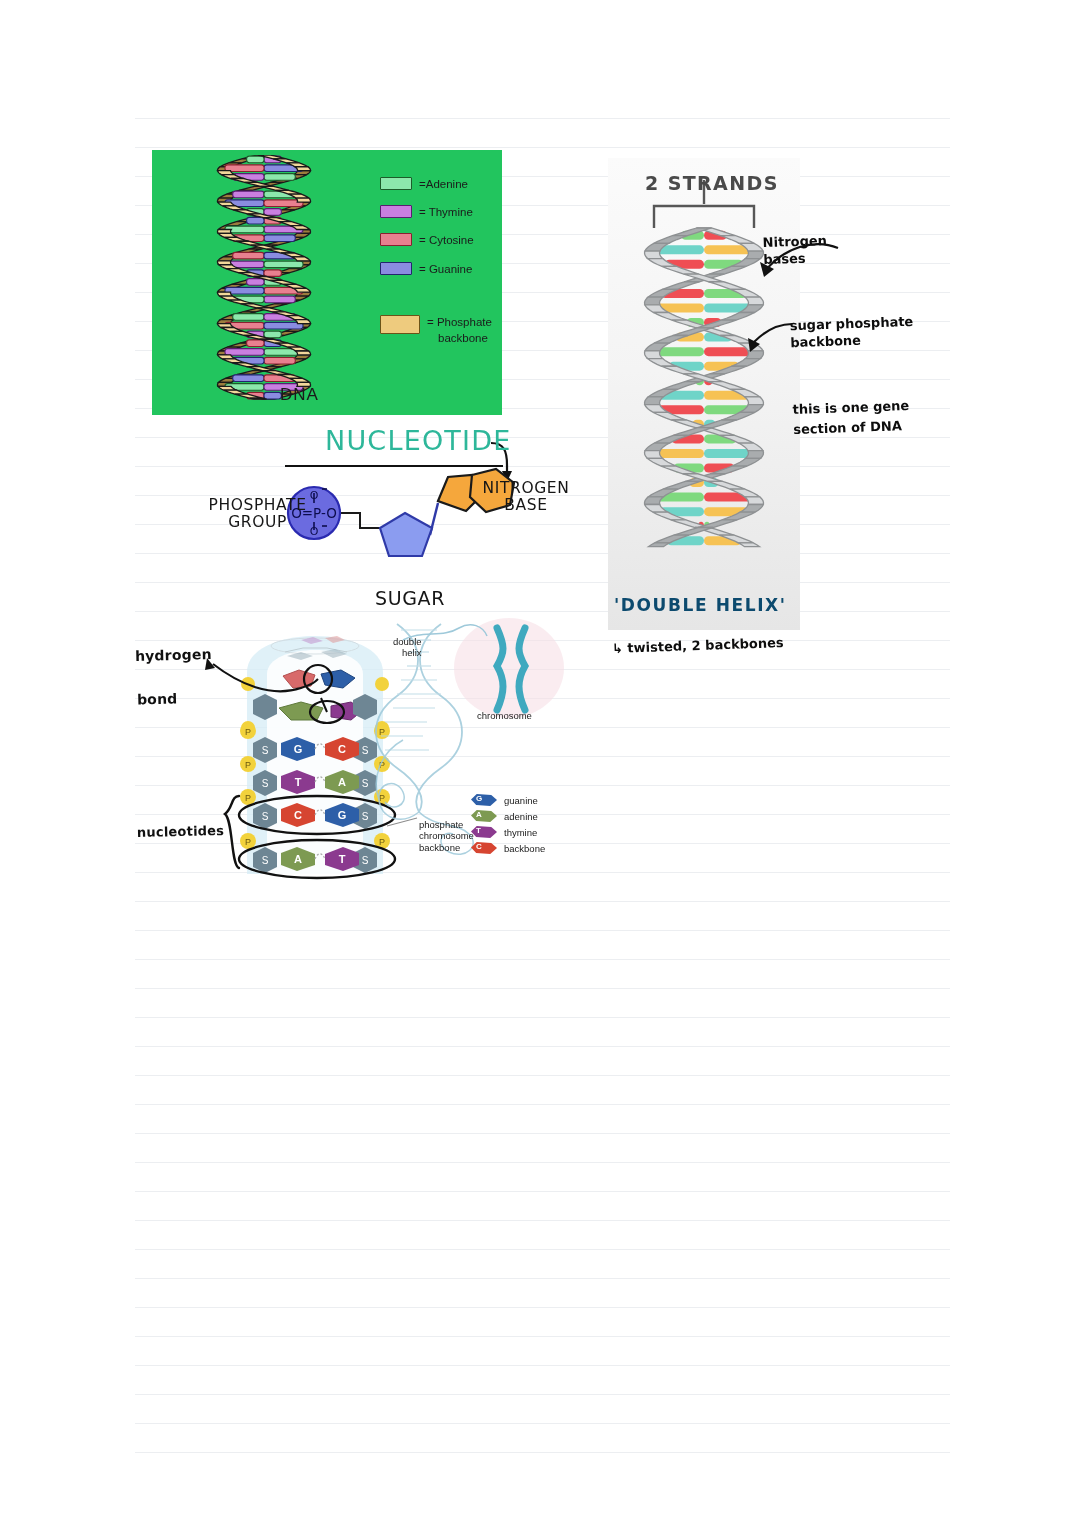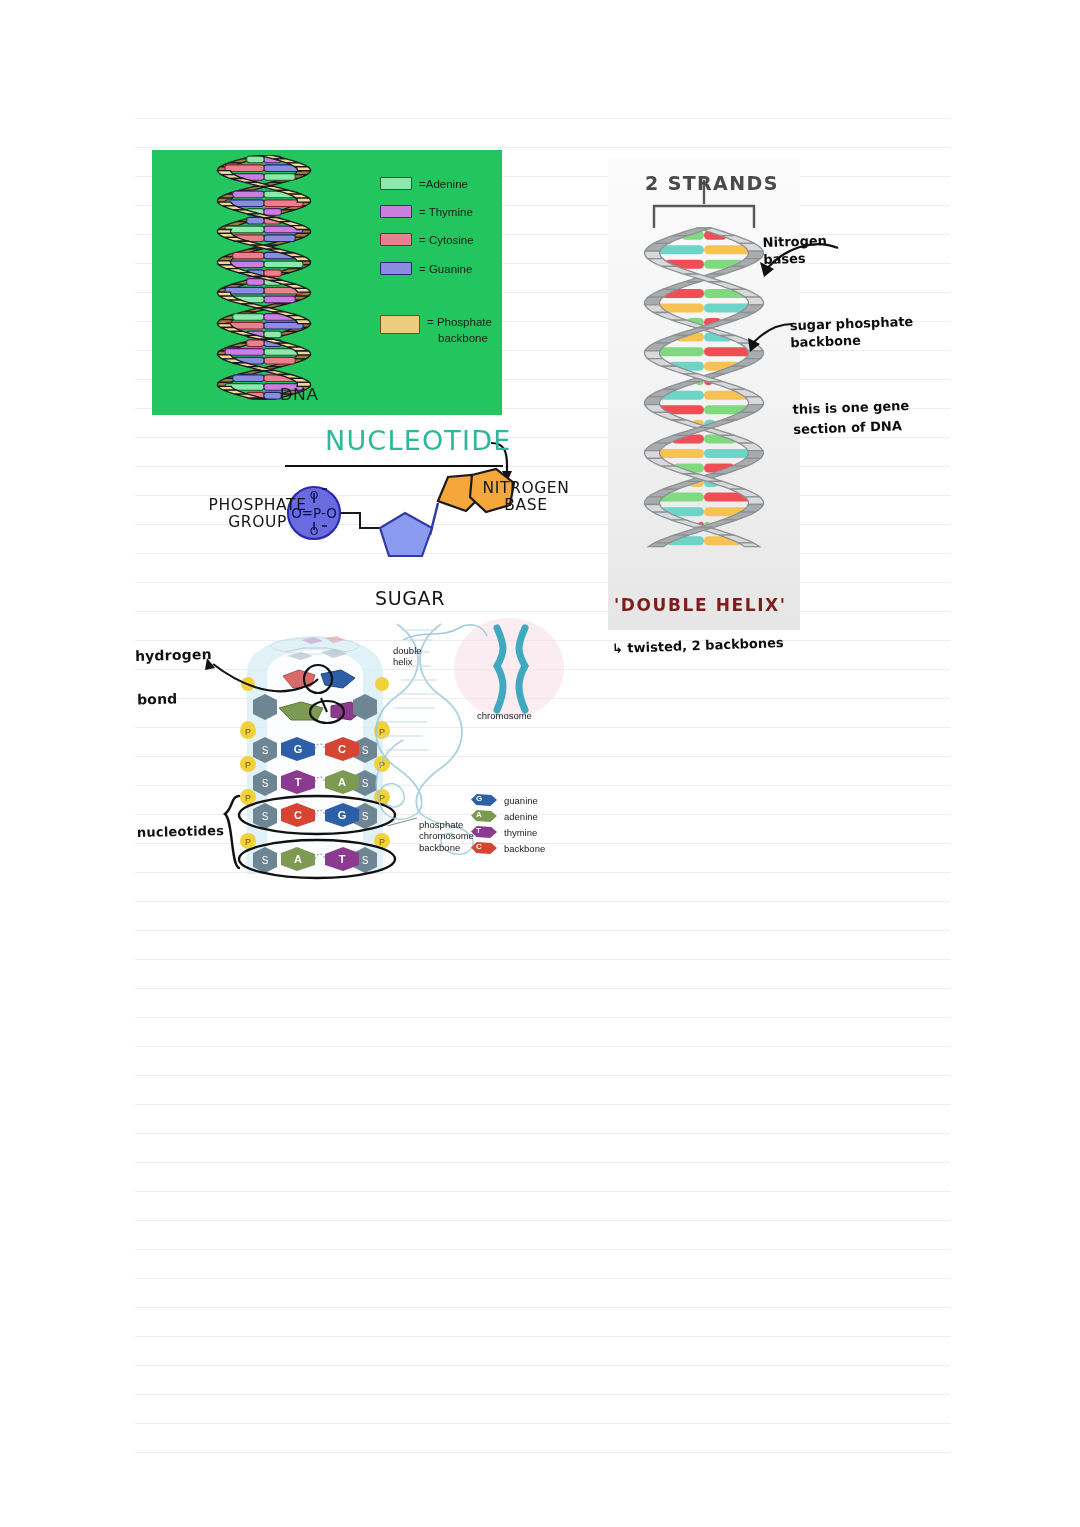"'DOUBLE HELIX'" #dh-label { color: #7f1d1d -> #0c4a6e }
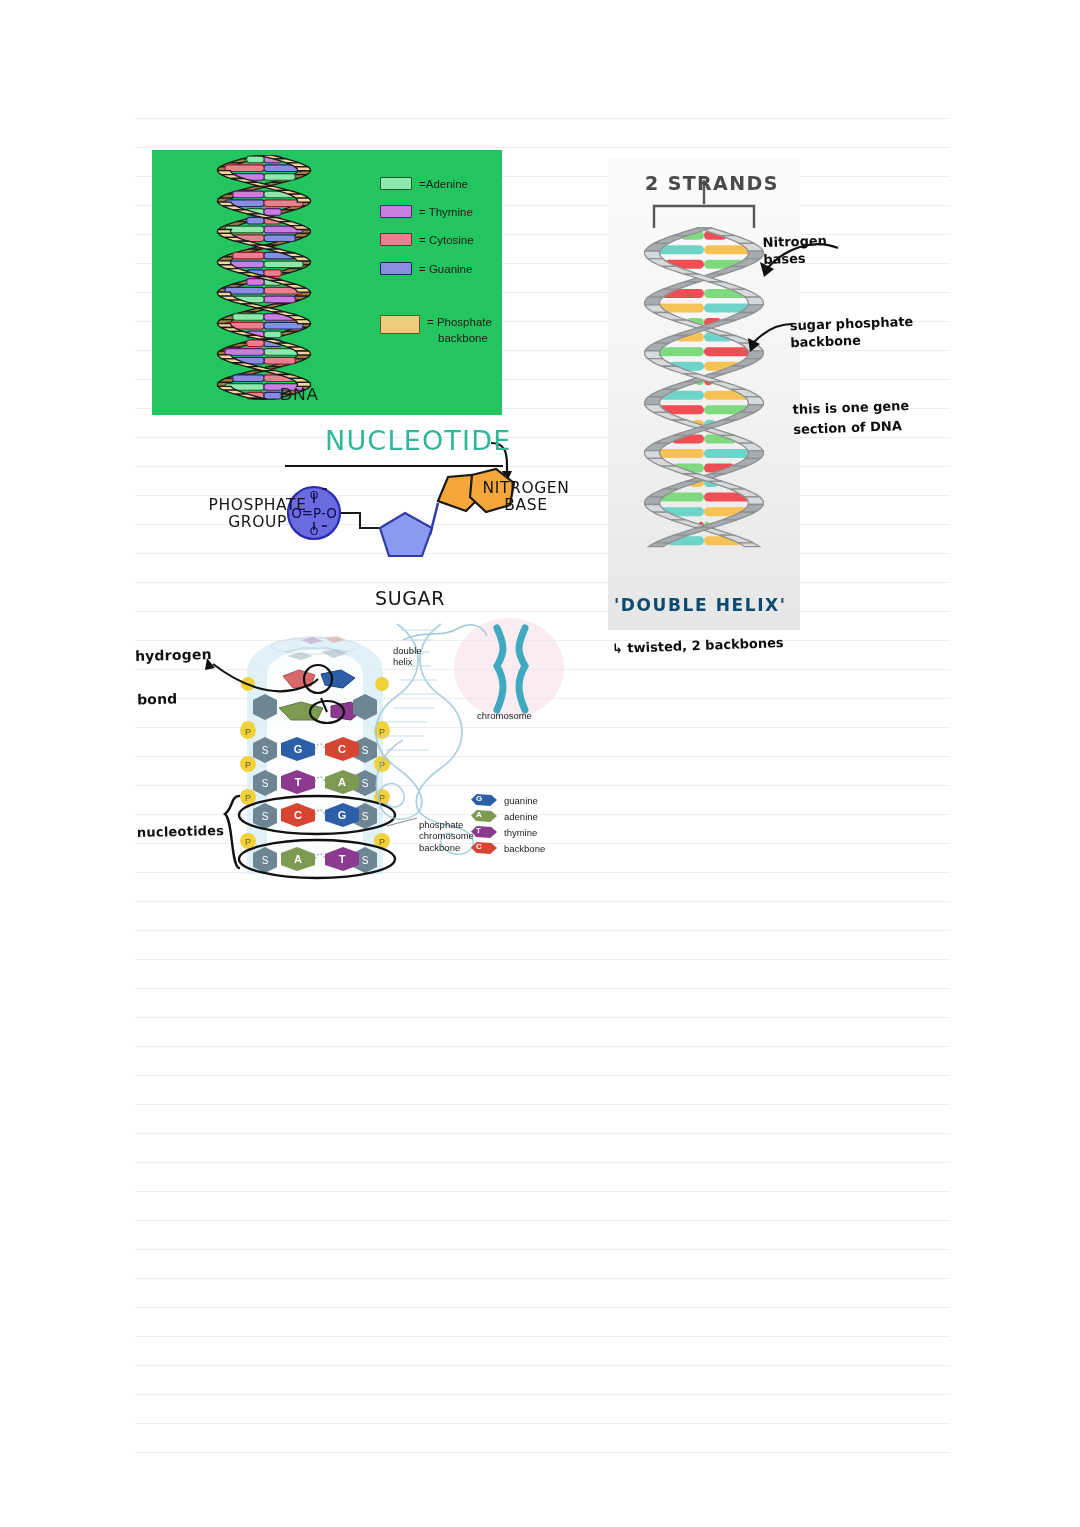"double" div.sm { text-align: none -> right; top: 33px -> 24px }
